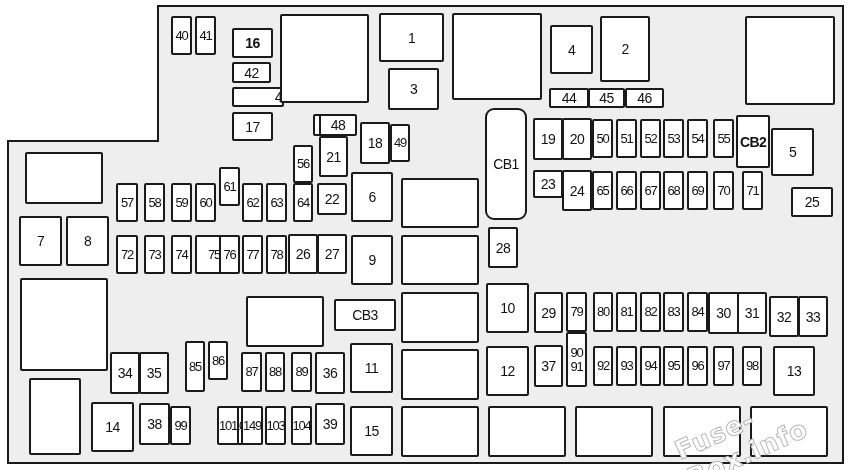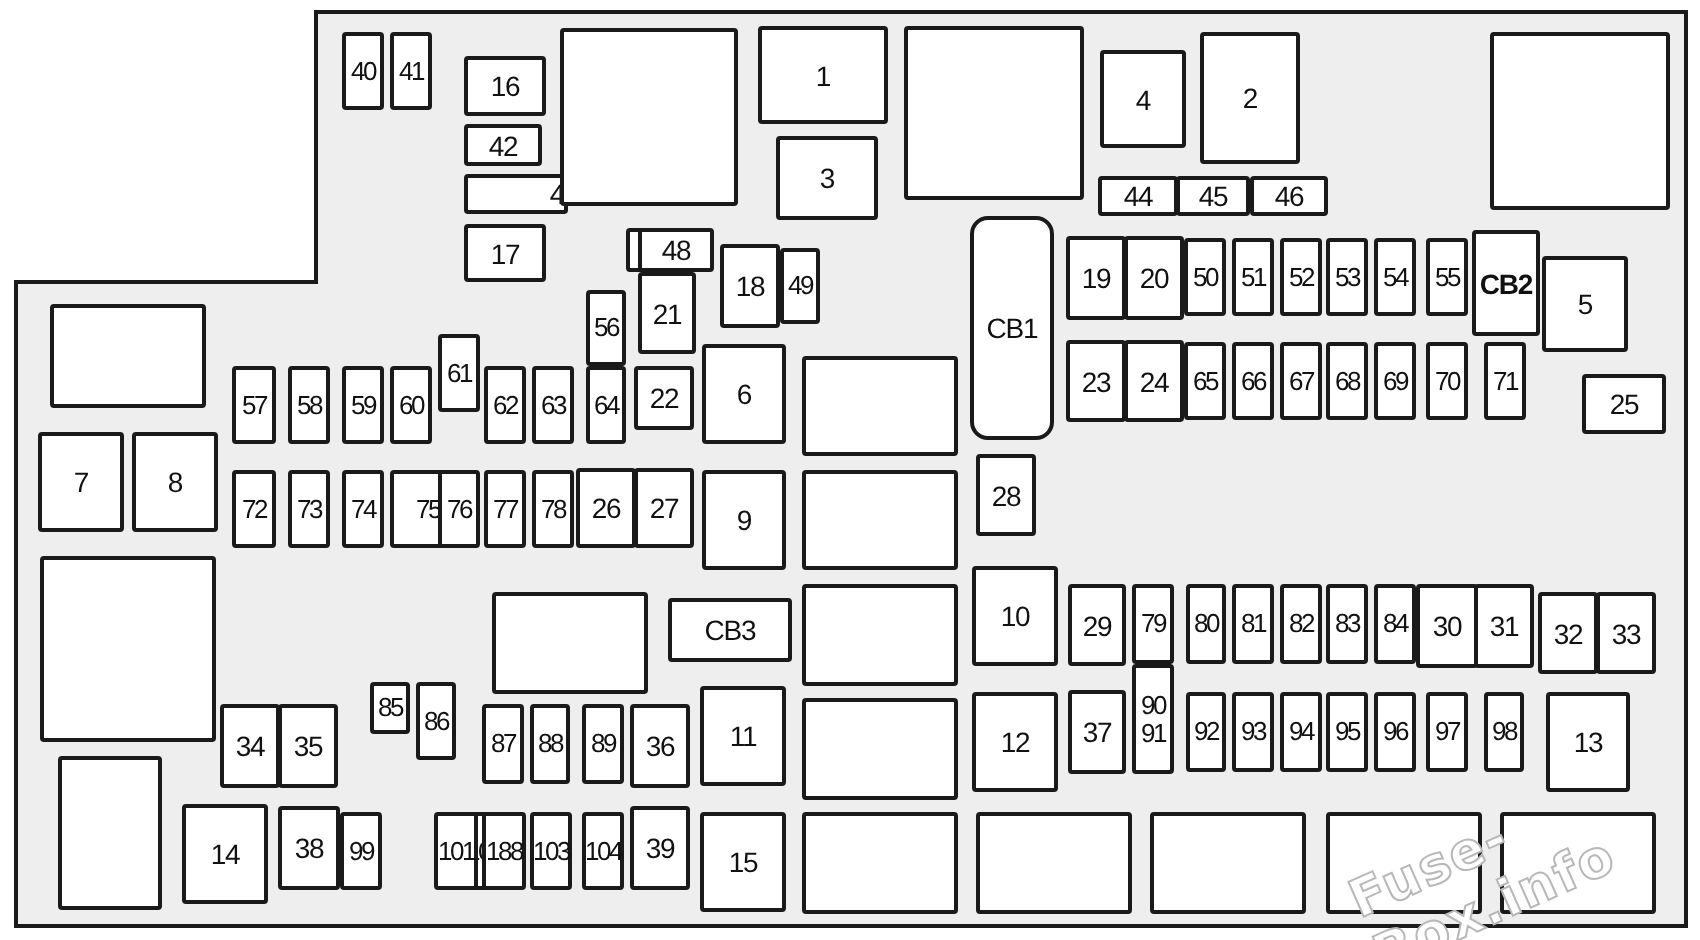"16" div.box { font-weight: none -> bold }
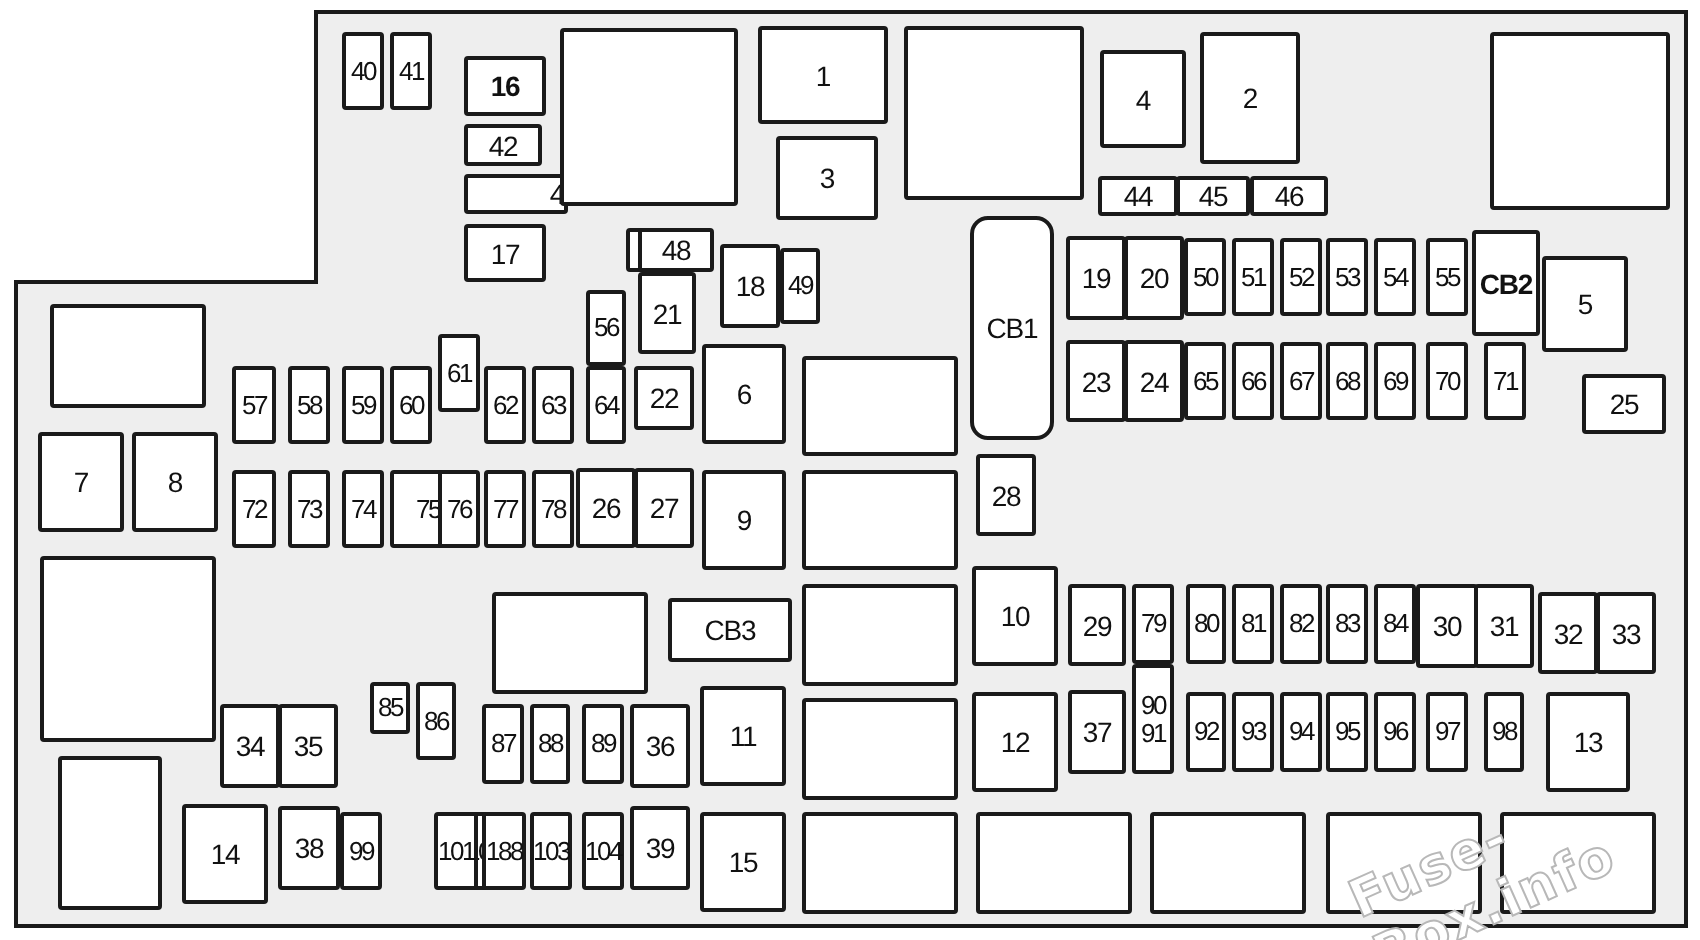"23" div.box { height: 41px -> 28px }
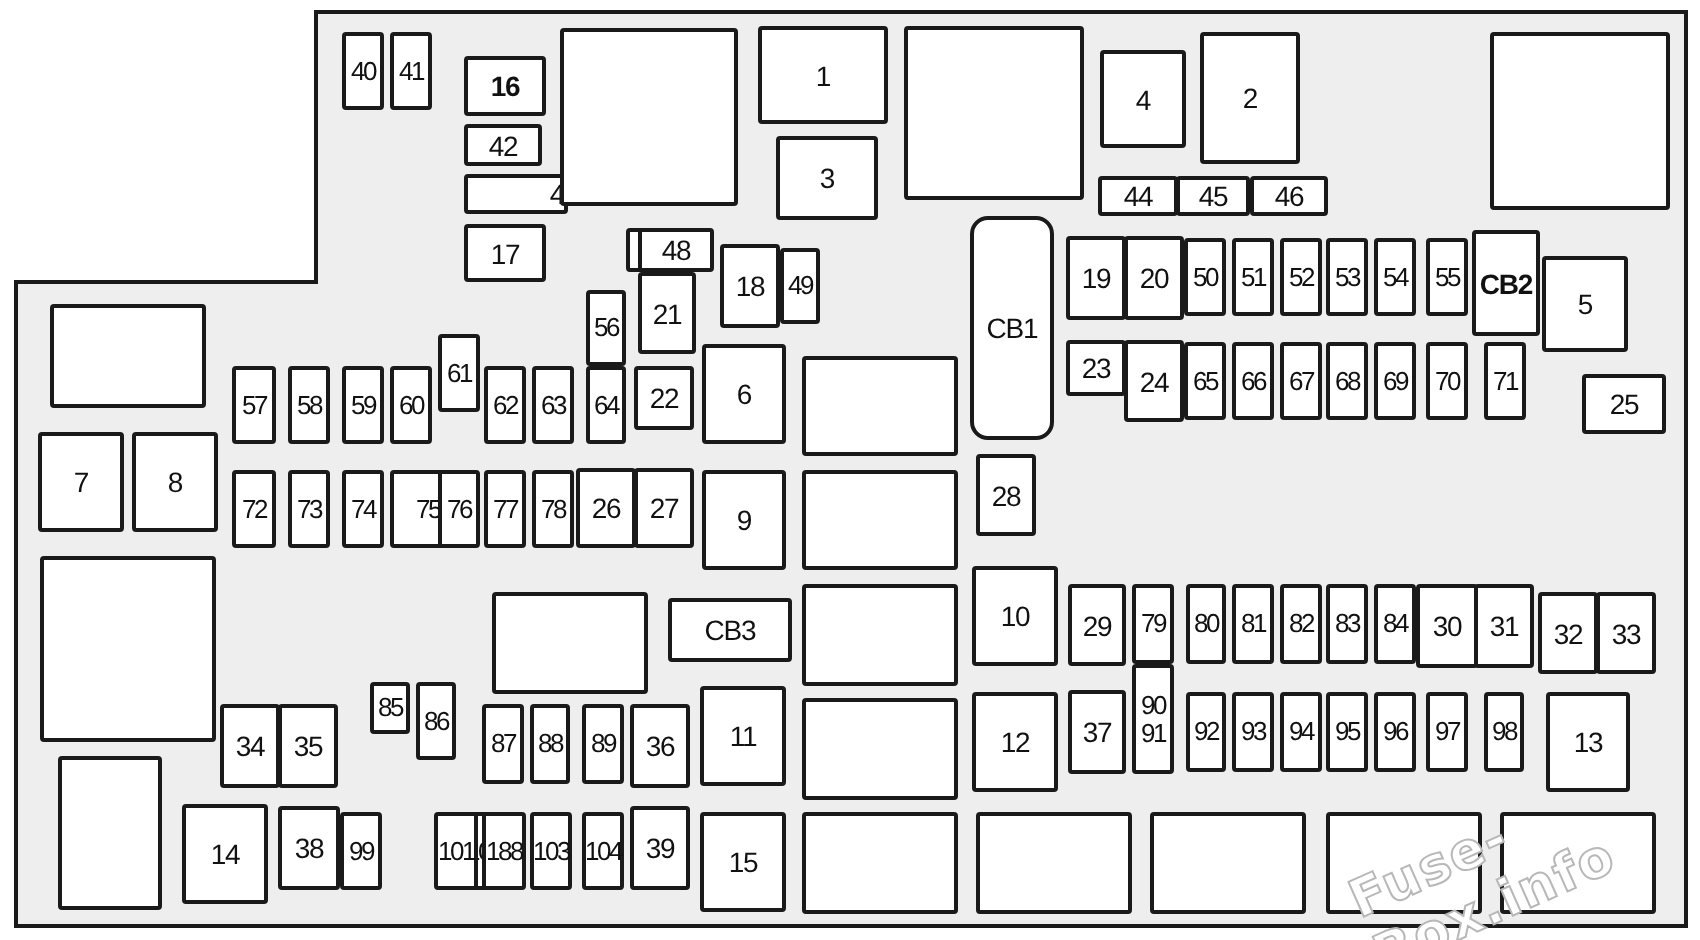"85" div.box { height: 26px -> 51px }
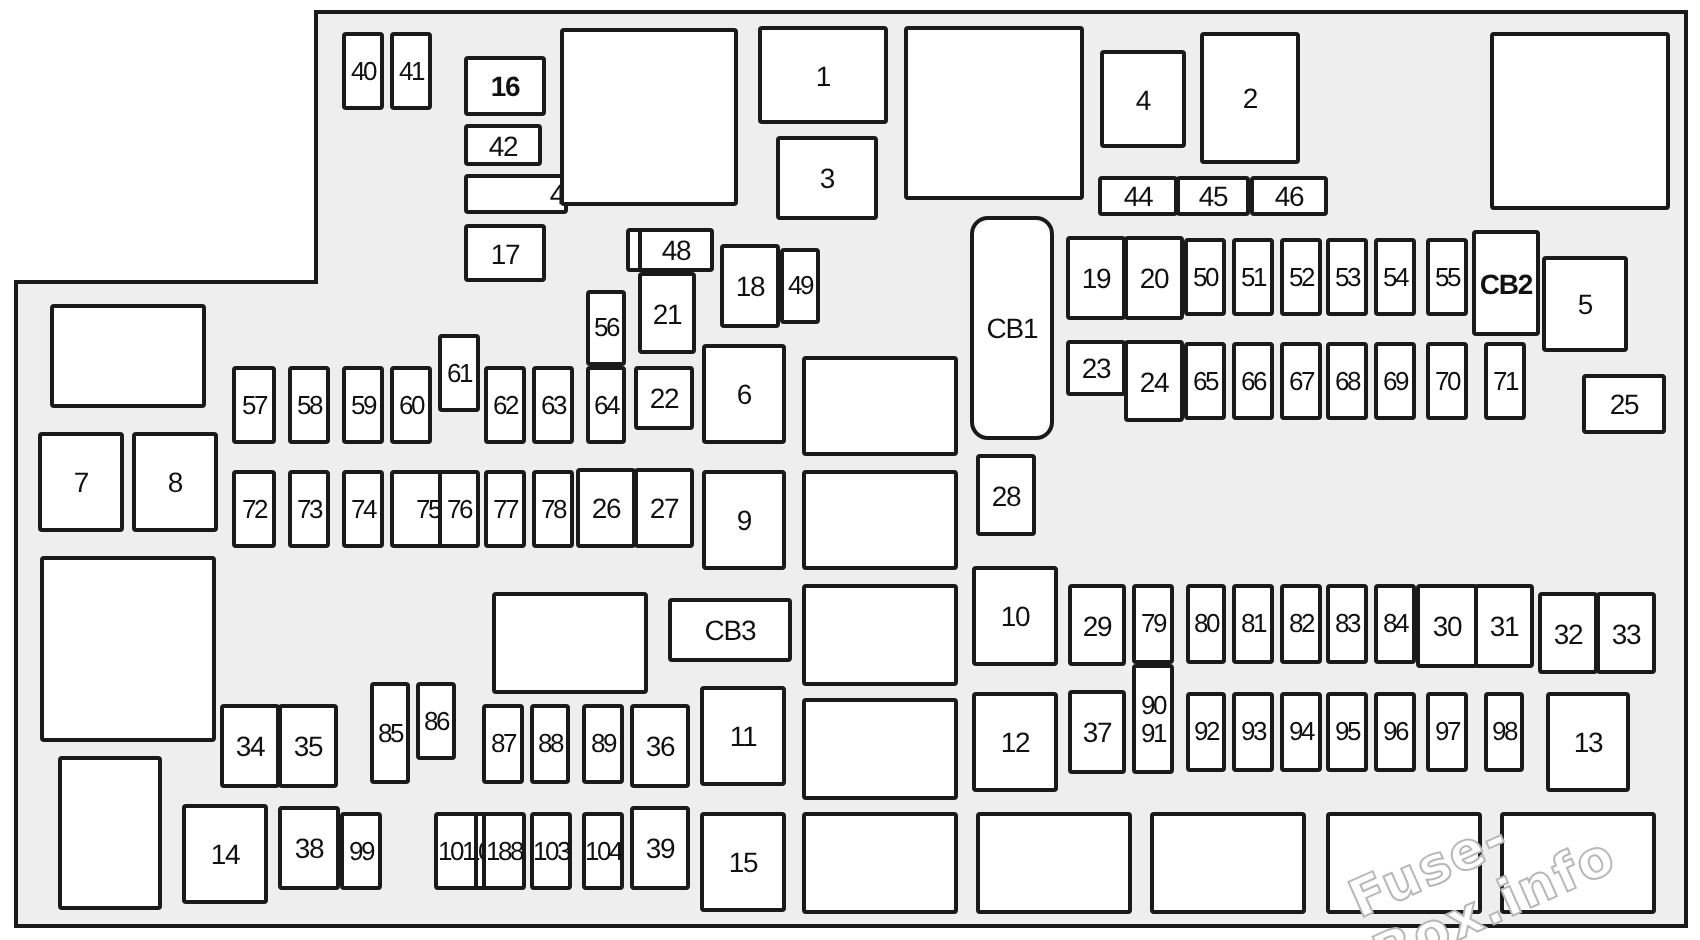"188" div.box { text: 188 -> 149 }
